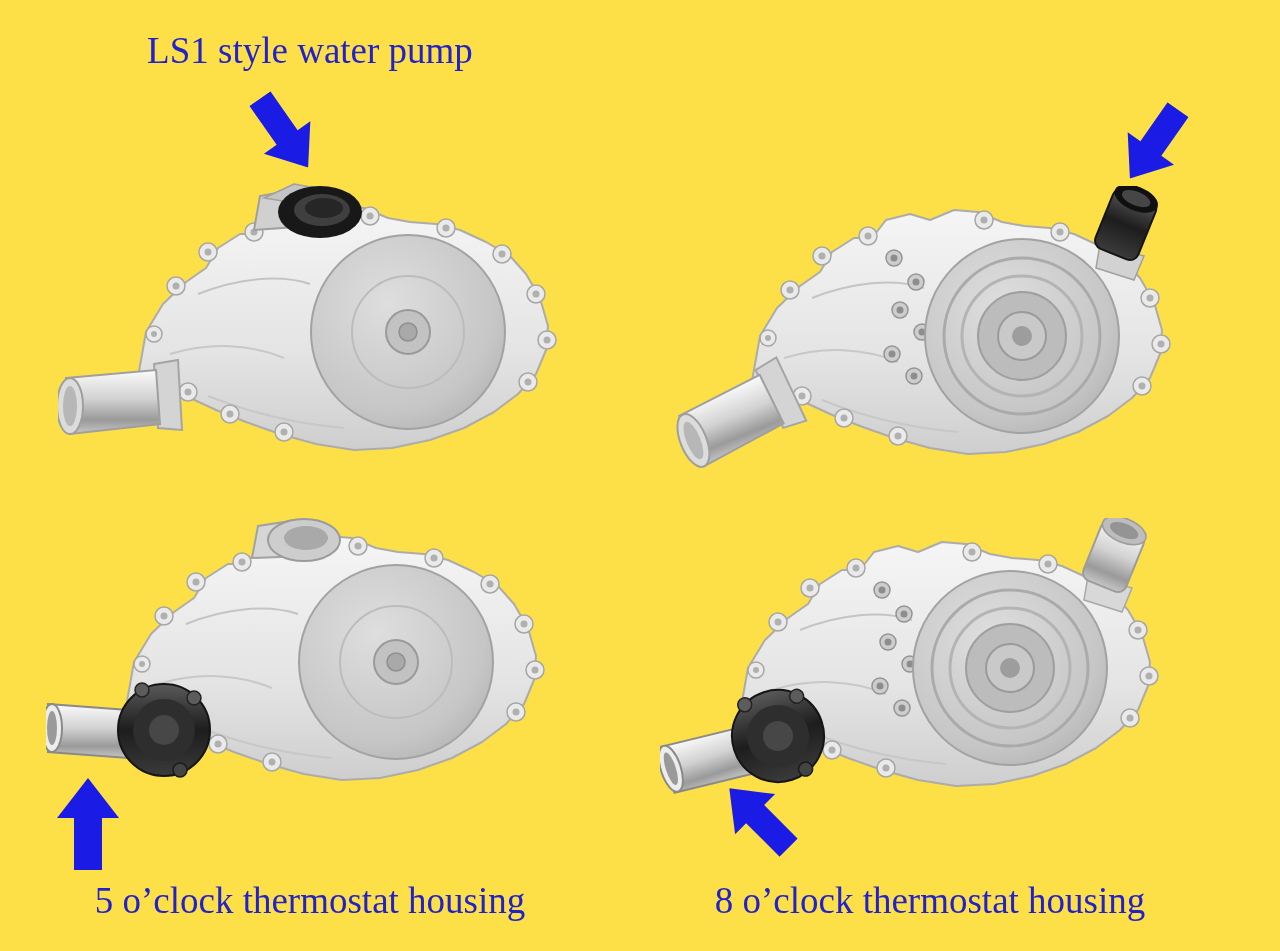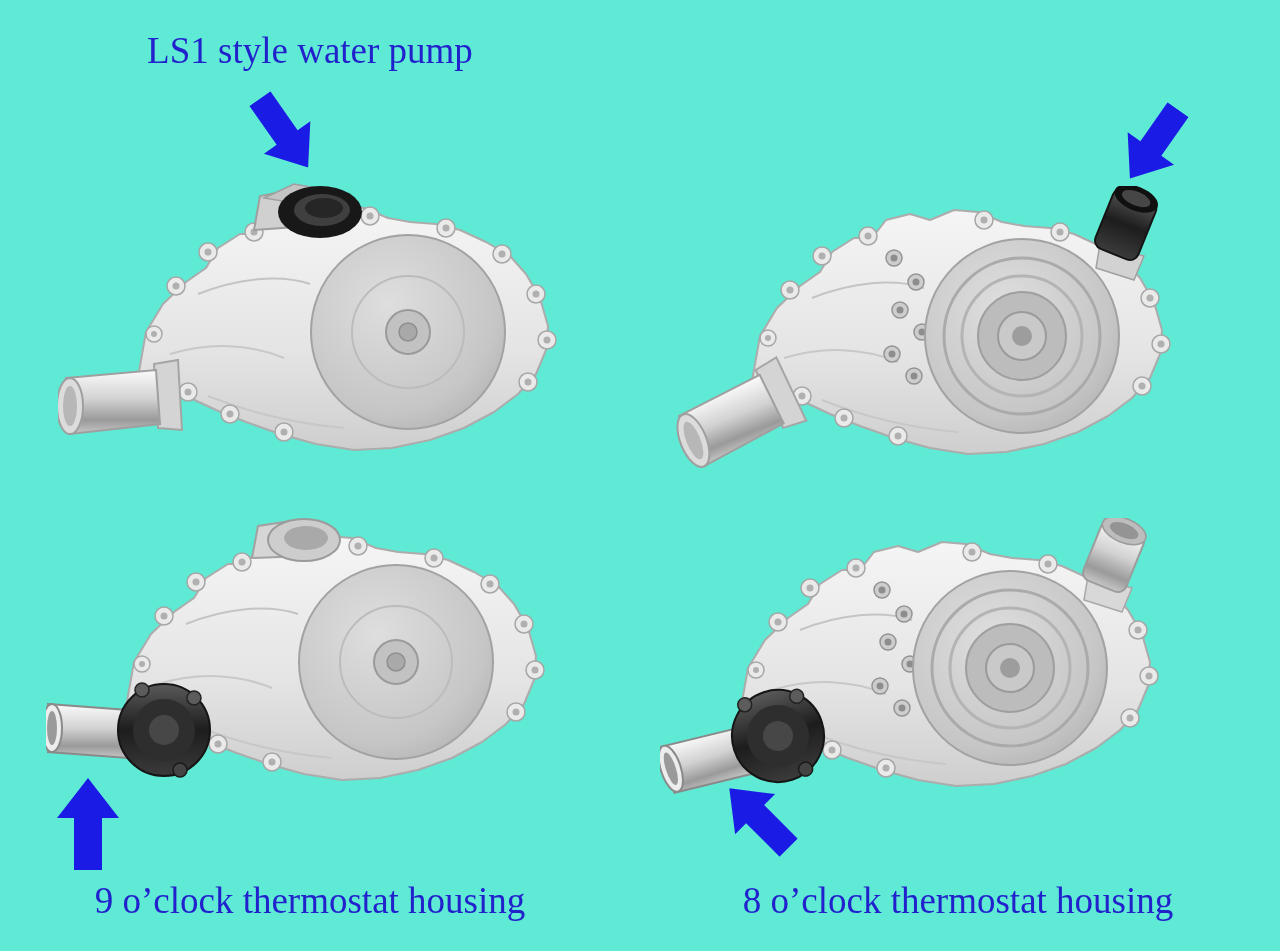"LS1 style water pump" .canvas { background: #5eead4 -> #fde047 }
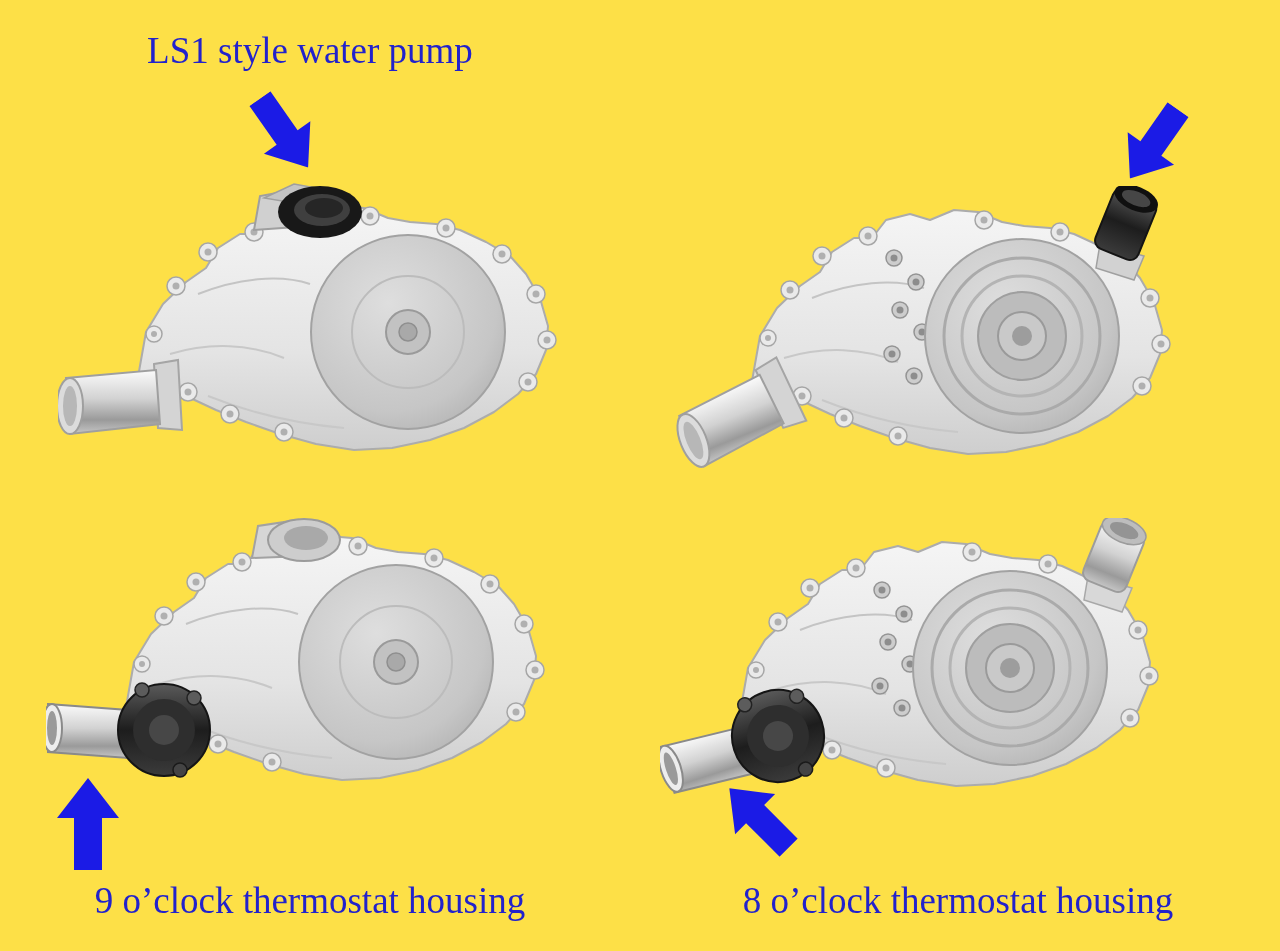"9 o’clock thermostat housing" div.label { text: 9 -> 5 }
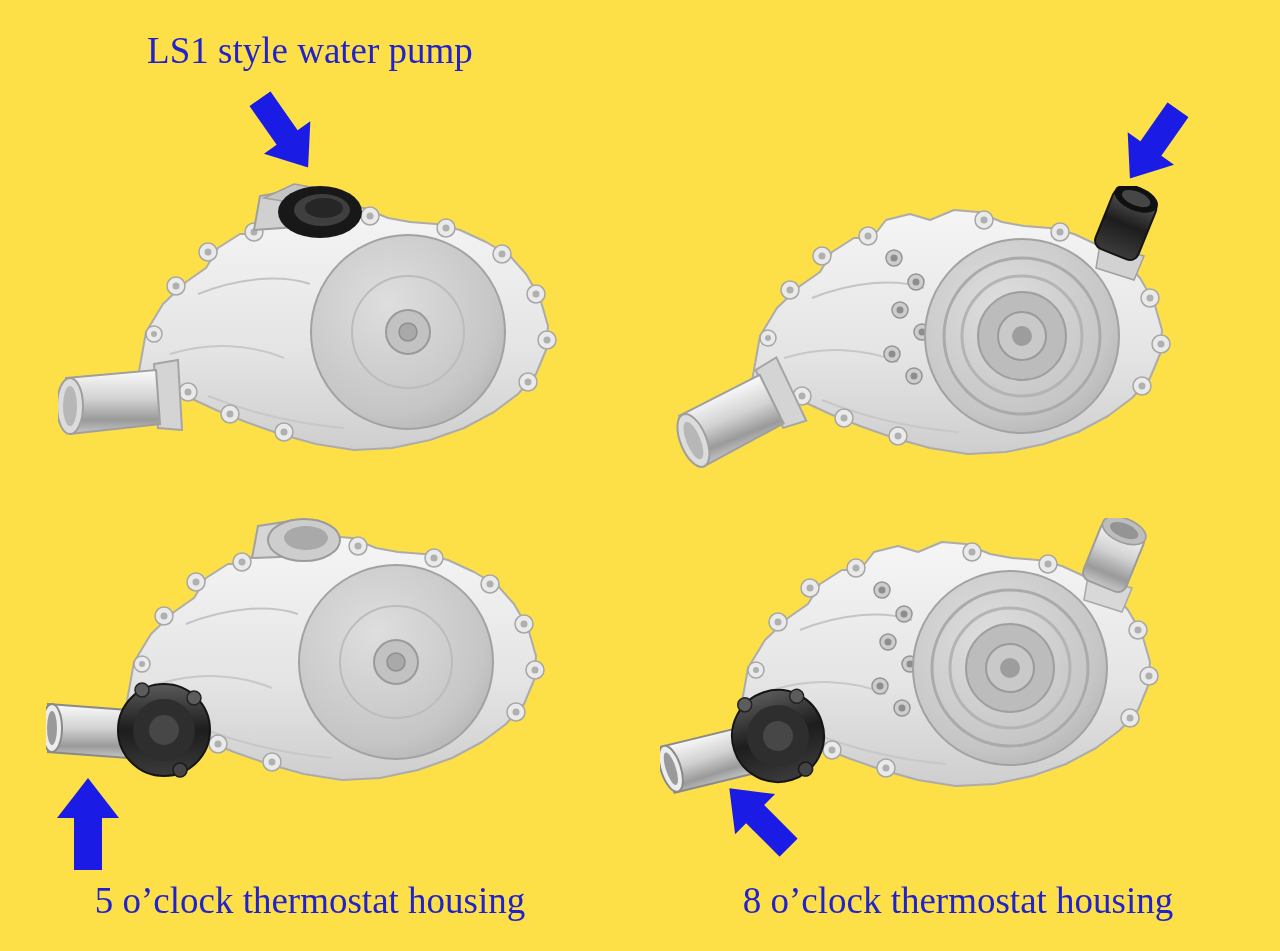"8 o’clock thermostat housing" div.label { left: 683px -> 655px }
